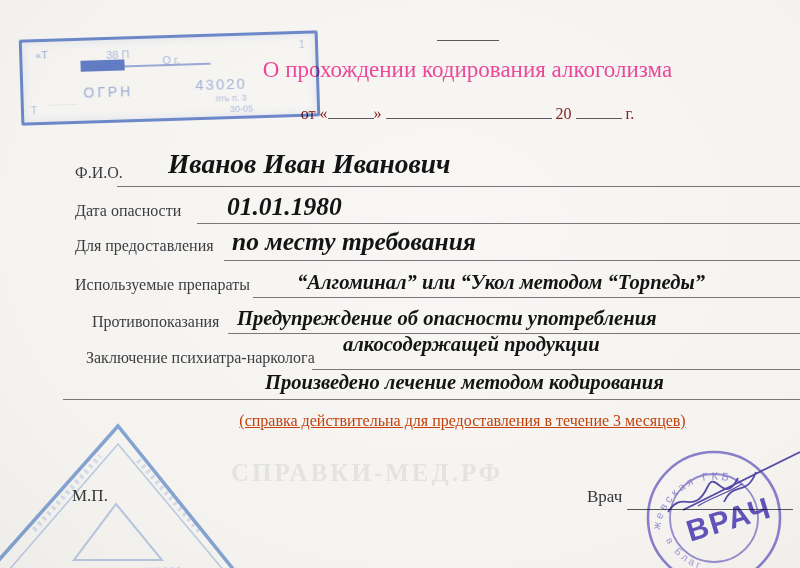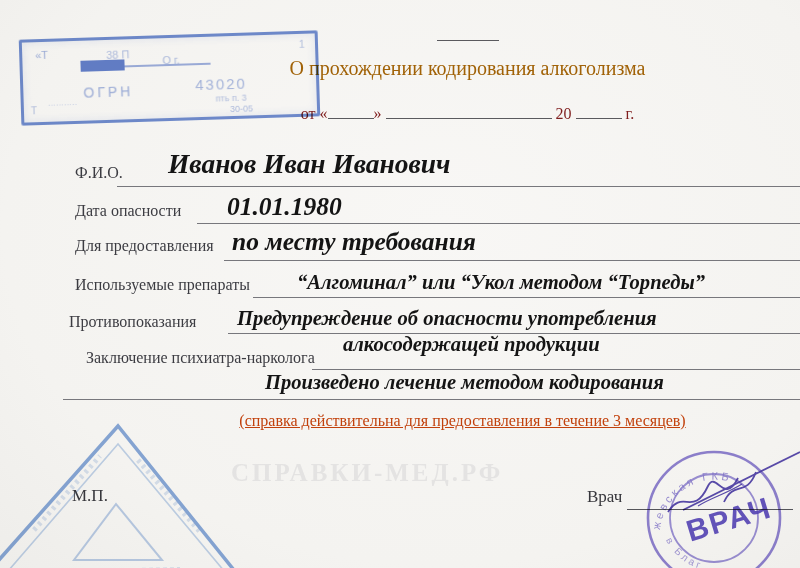"О прохождении кодирования алкоголизма" .subtitle { color: #a16207 -> #ec4899; font-size: 20px -> 23px }
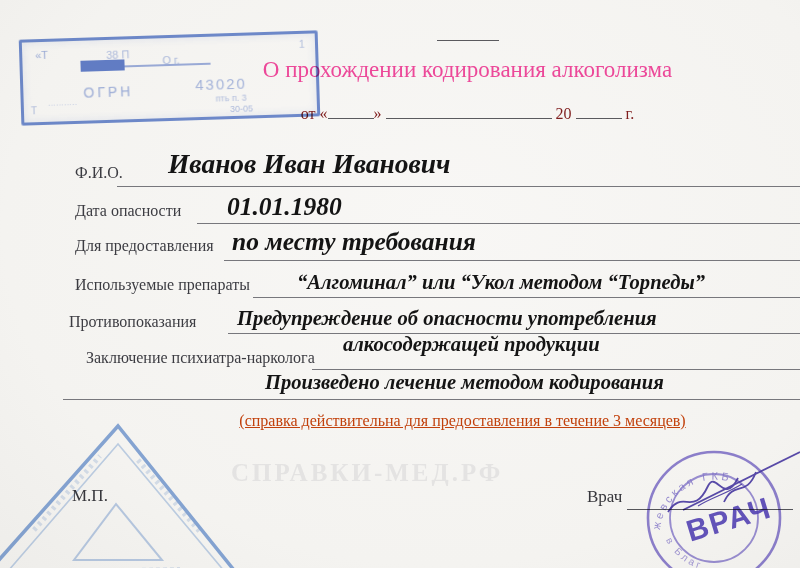"Противопоказания" span.abs { left: 69px -> 92px }
